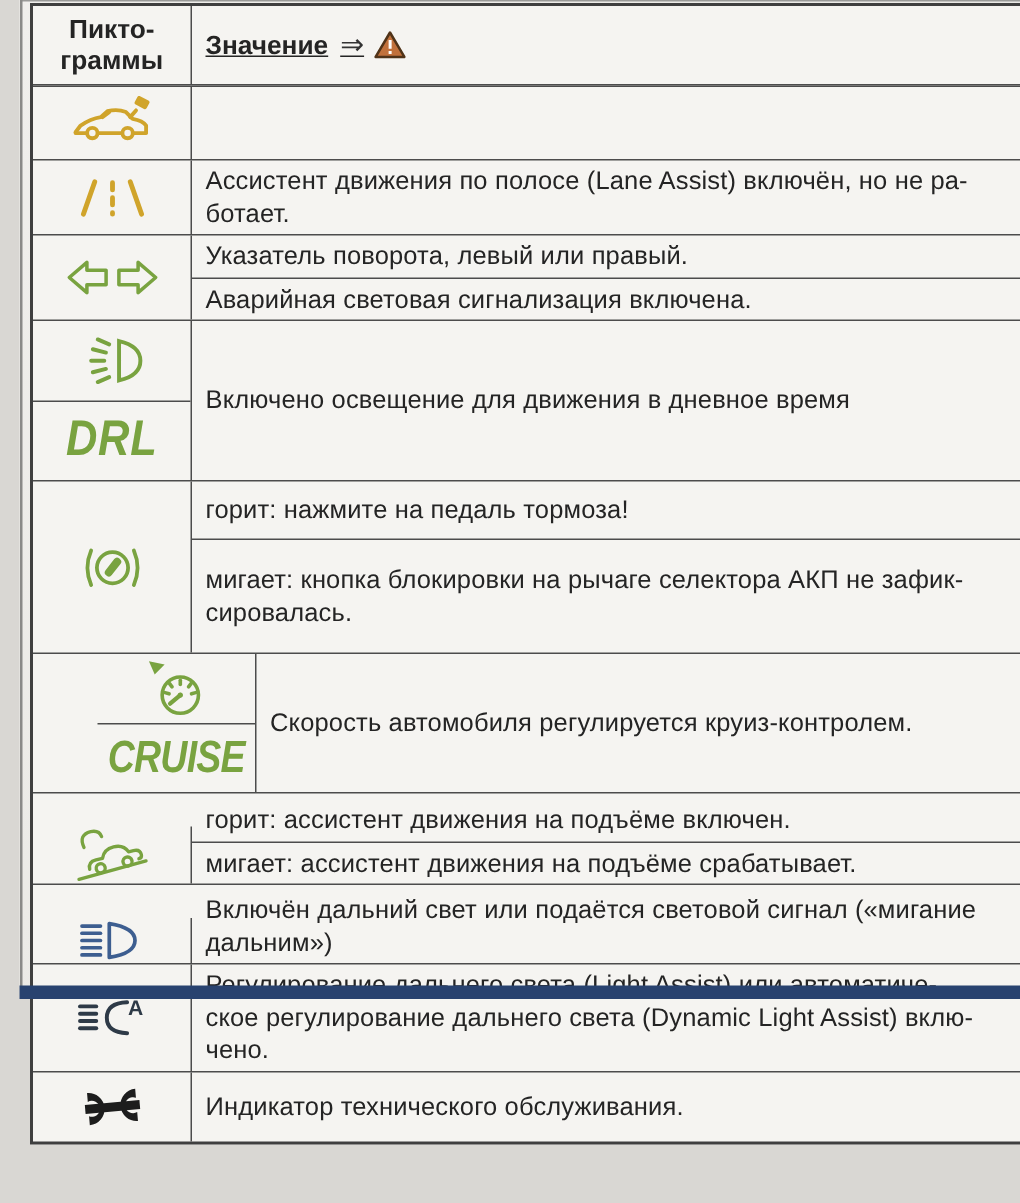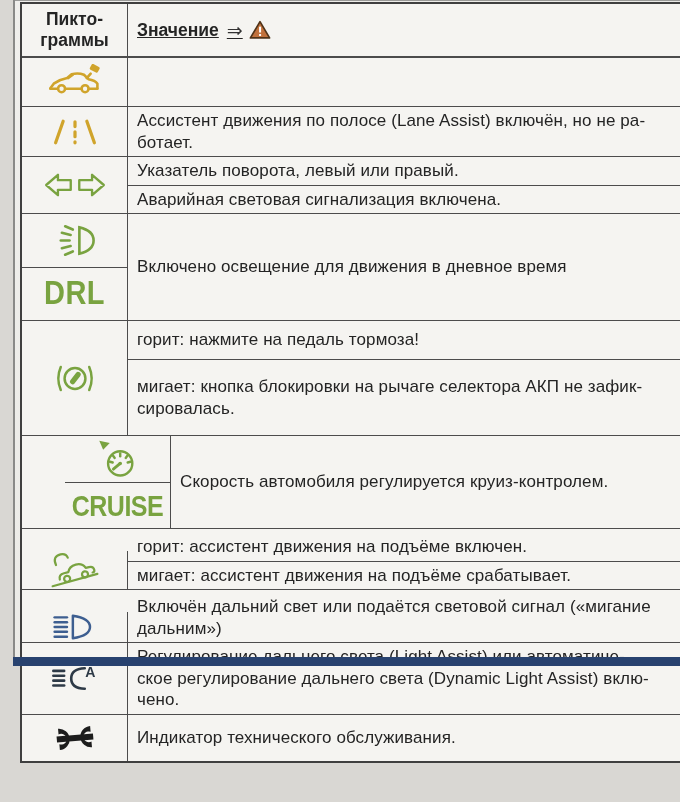"DRL" .pcell + .pcell { font-style: none -> italic }
